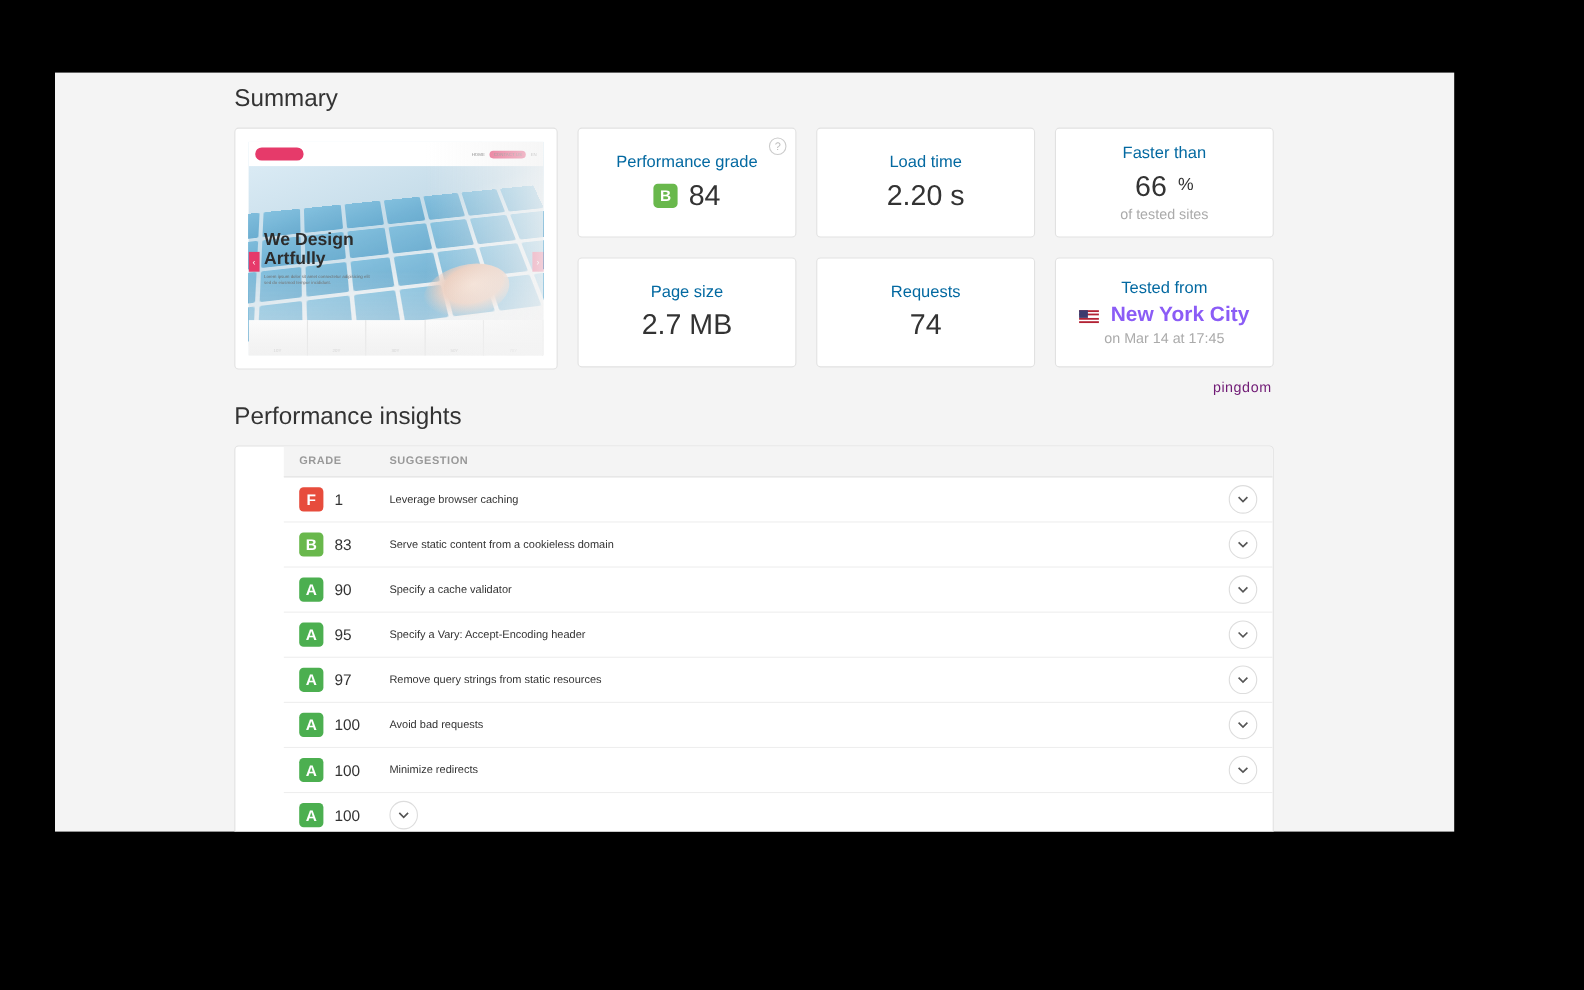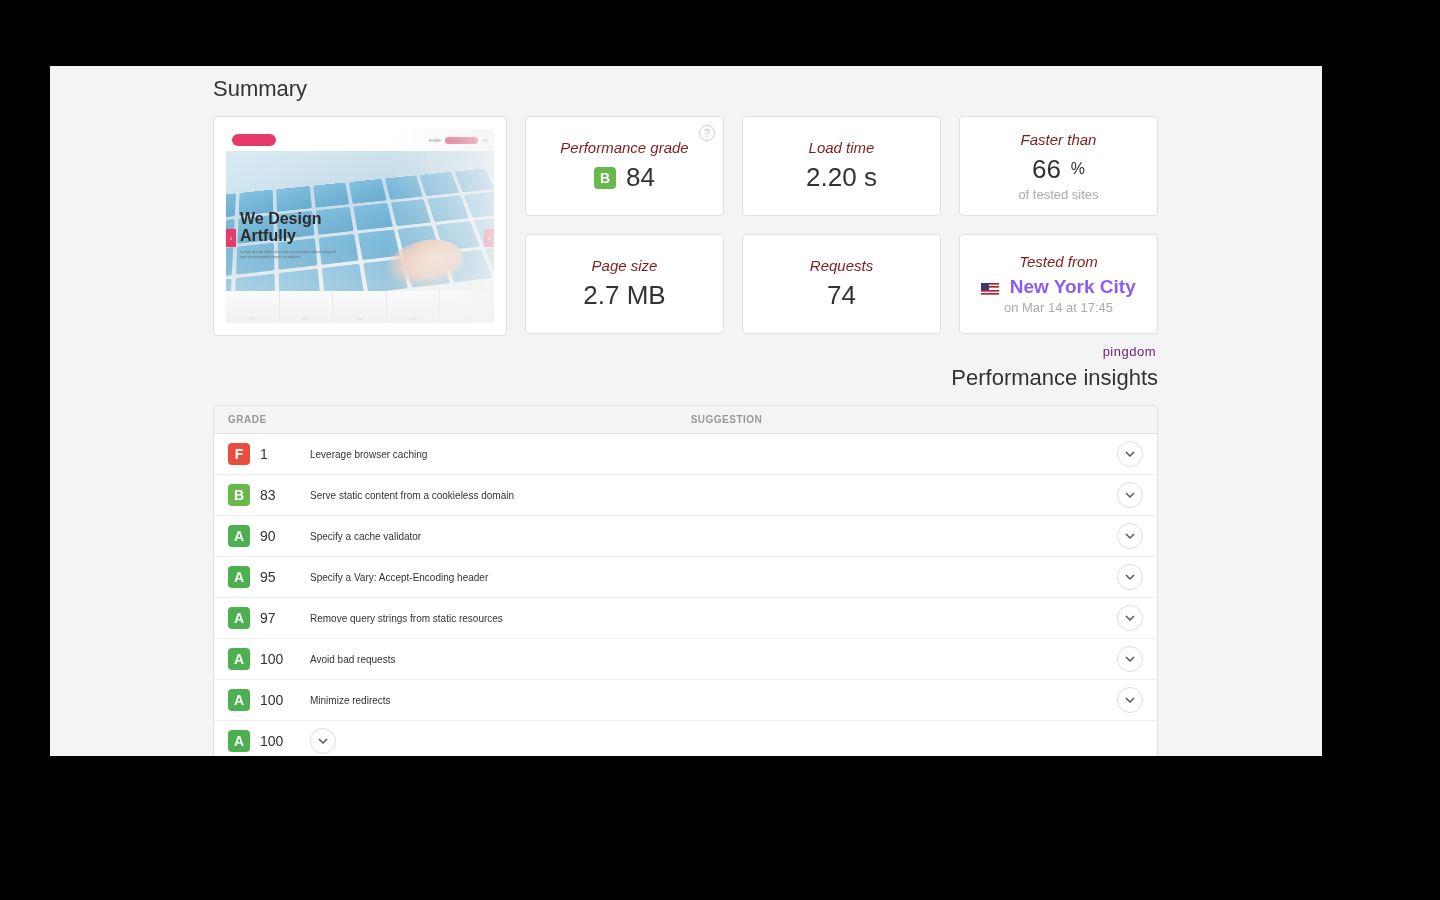"Performance grade" .metric-label { color: #7f1d1d -> #0369a1; font-style: italic -> none }
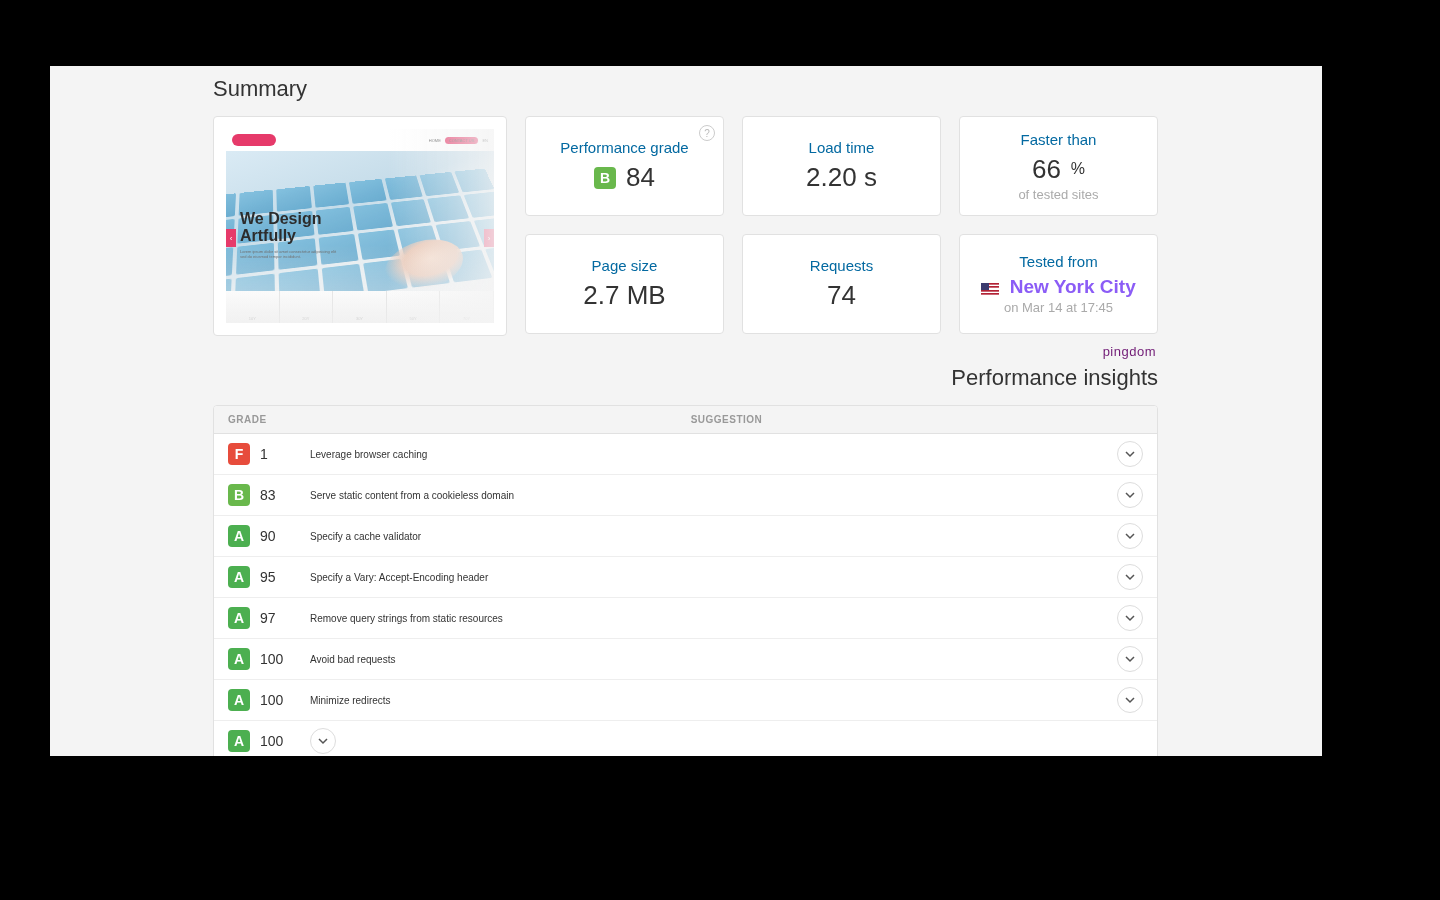"Performance insights" h2.section { text-align: right -> none }
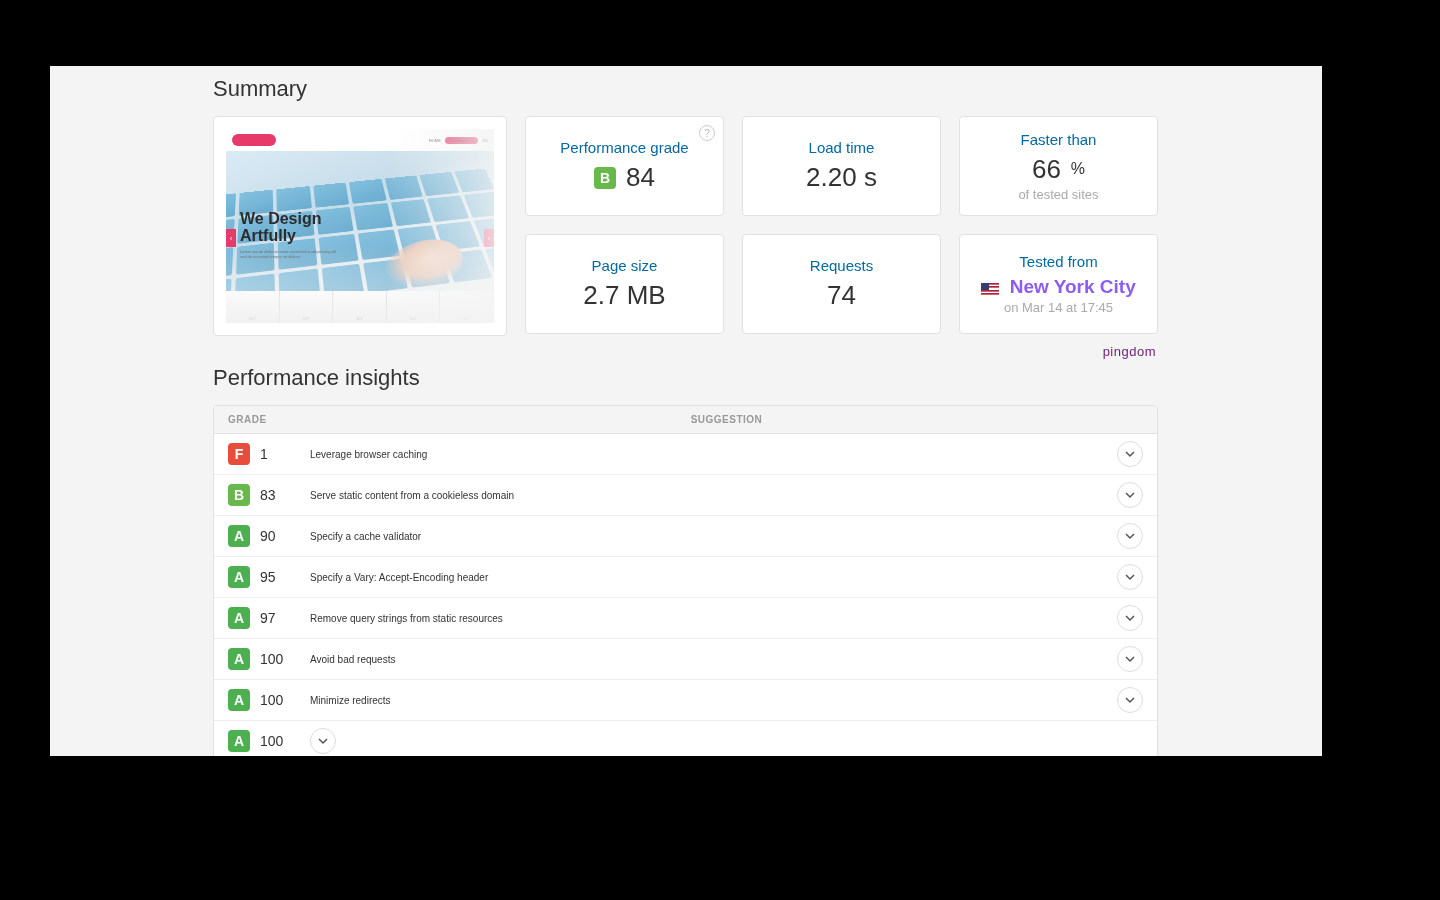"GRADE" .insights { padding-left: none -> 44px }
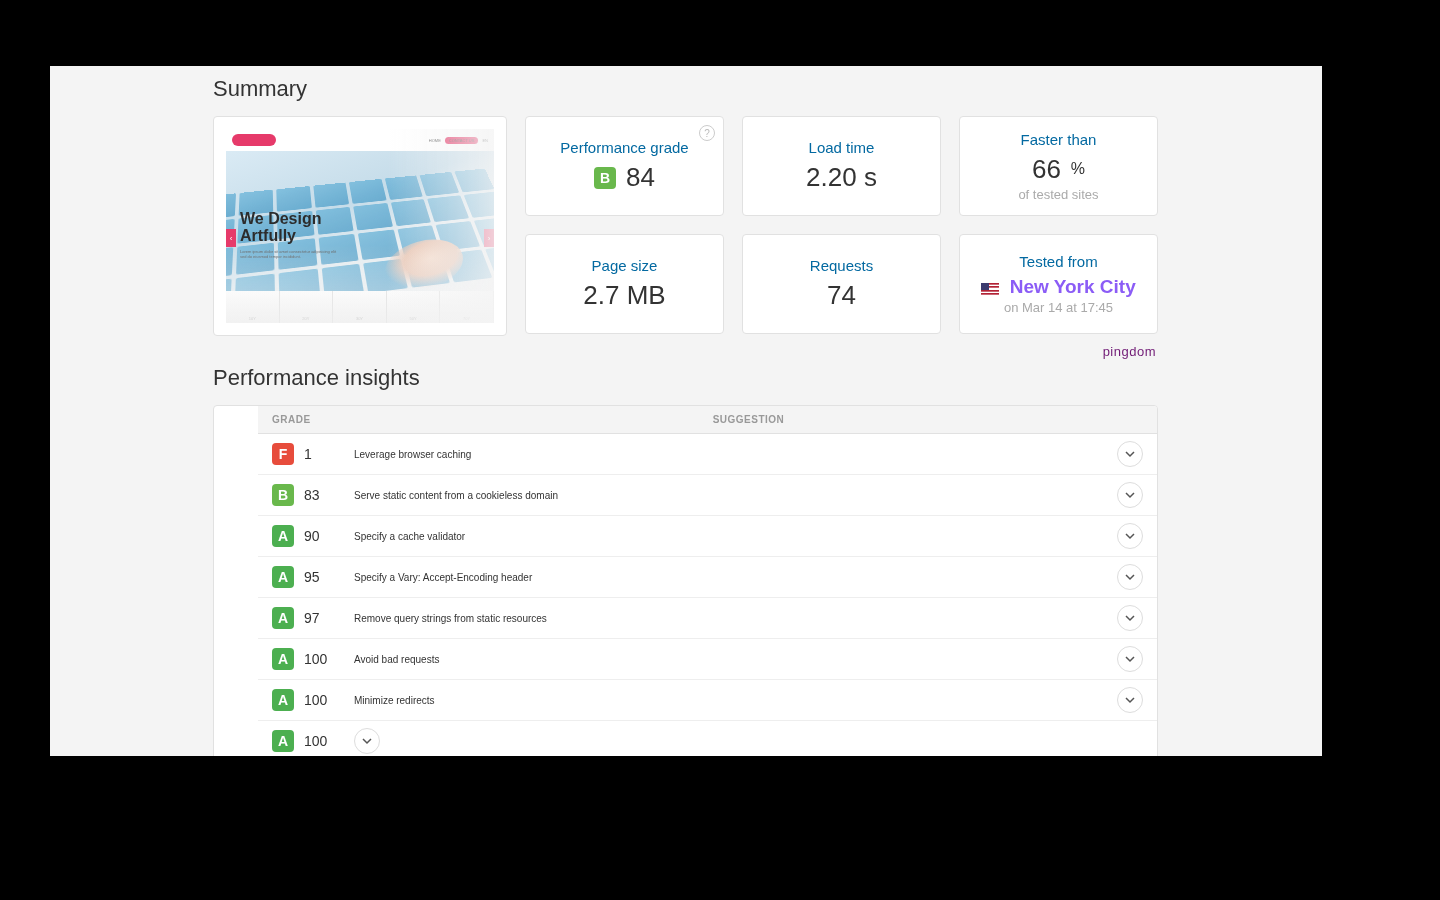"SUGGESTION" .col-sugg { text-align: center -> none }
